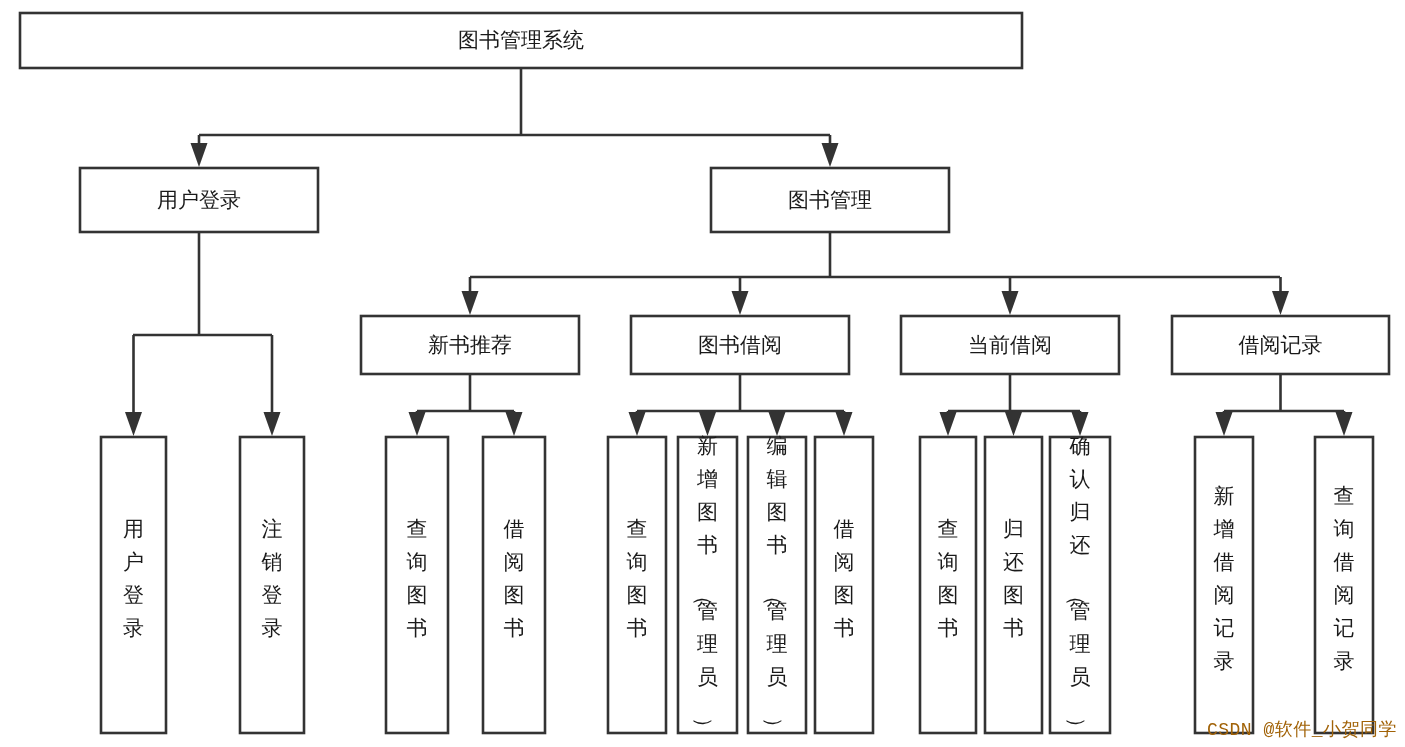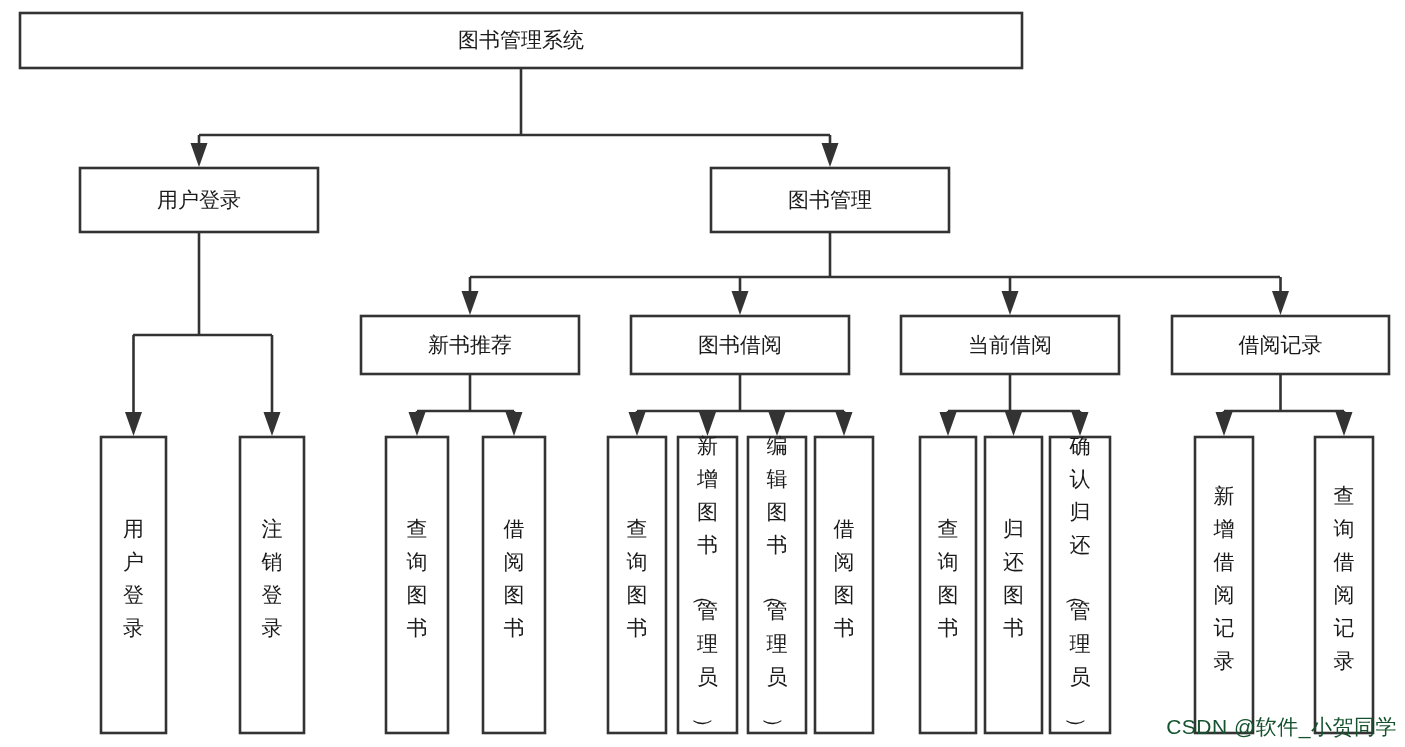"CSDN @软件_小贺同学" .watermark { color: #14532d -> #a16207; font-family: Liberation Sans, sans-serif -> Liberation Mono, monospace; font-size: 21px -> 18px }
